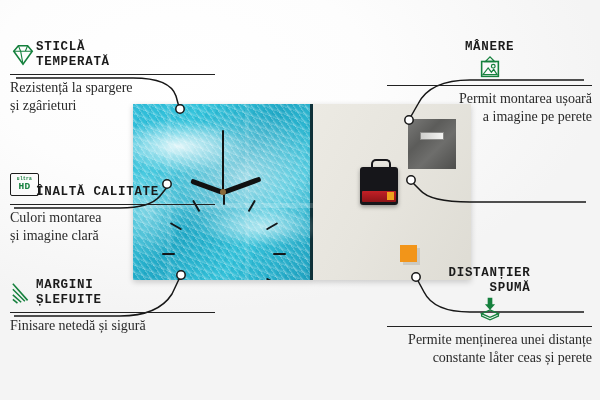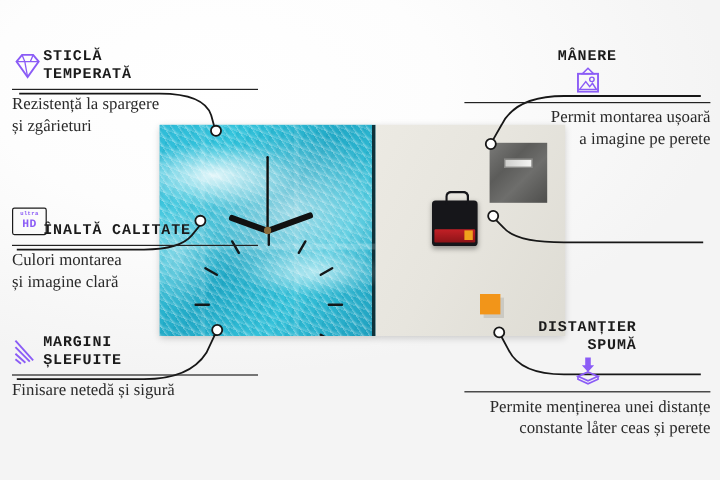"HD" .ico { color: #8b5cf6 -> #15803d }
